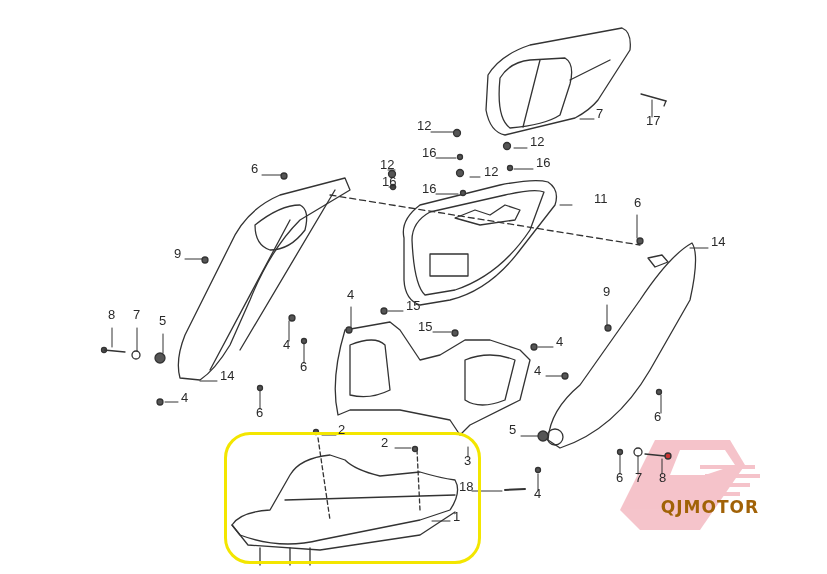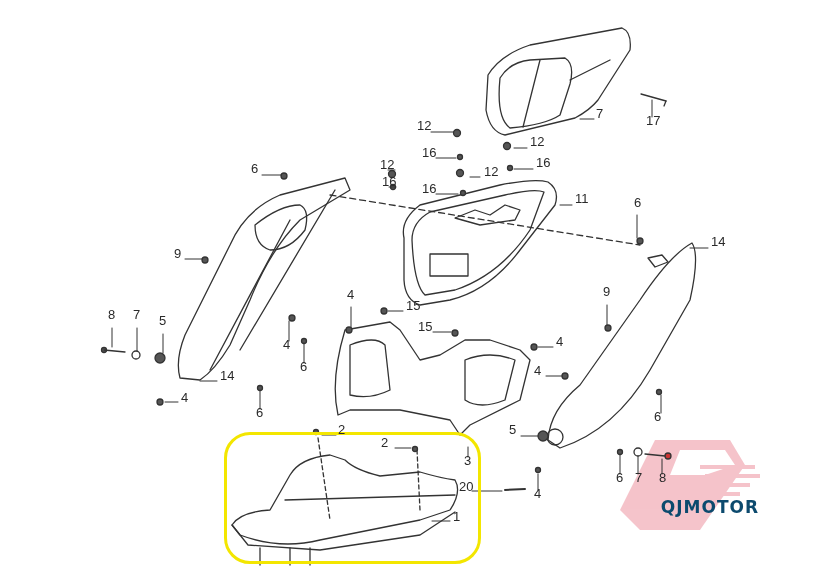"11" span.callout { left: 575px -> 594px }
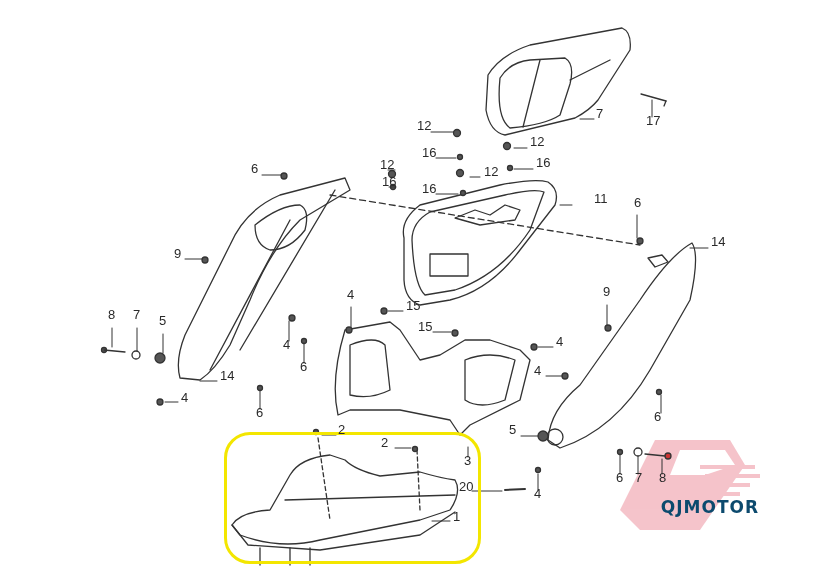"20" span.callout { text: 20 -> 18 }
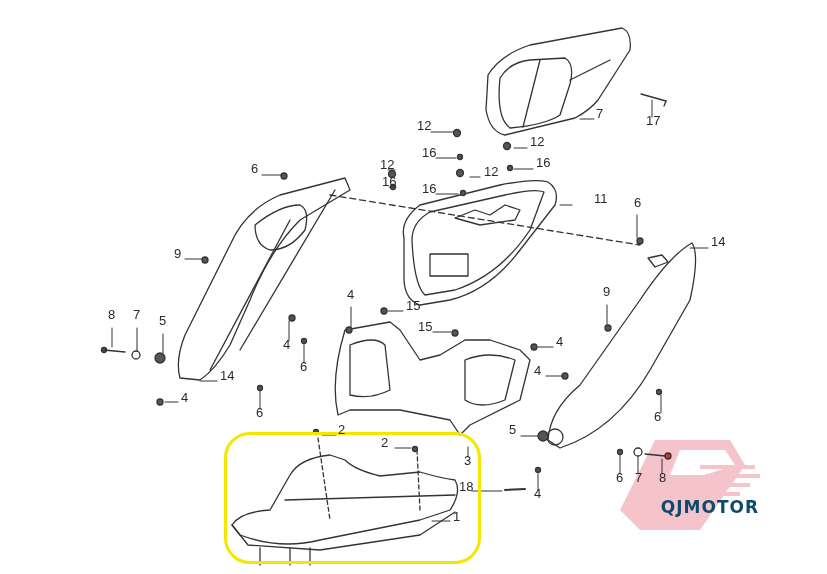"QJMOTOR" .wm-text { color: #0c4a6e -> #a16207 }
